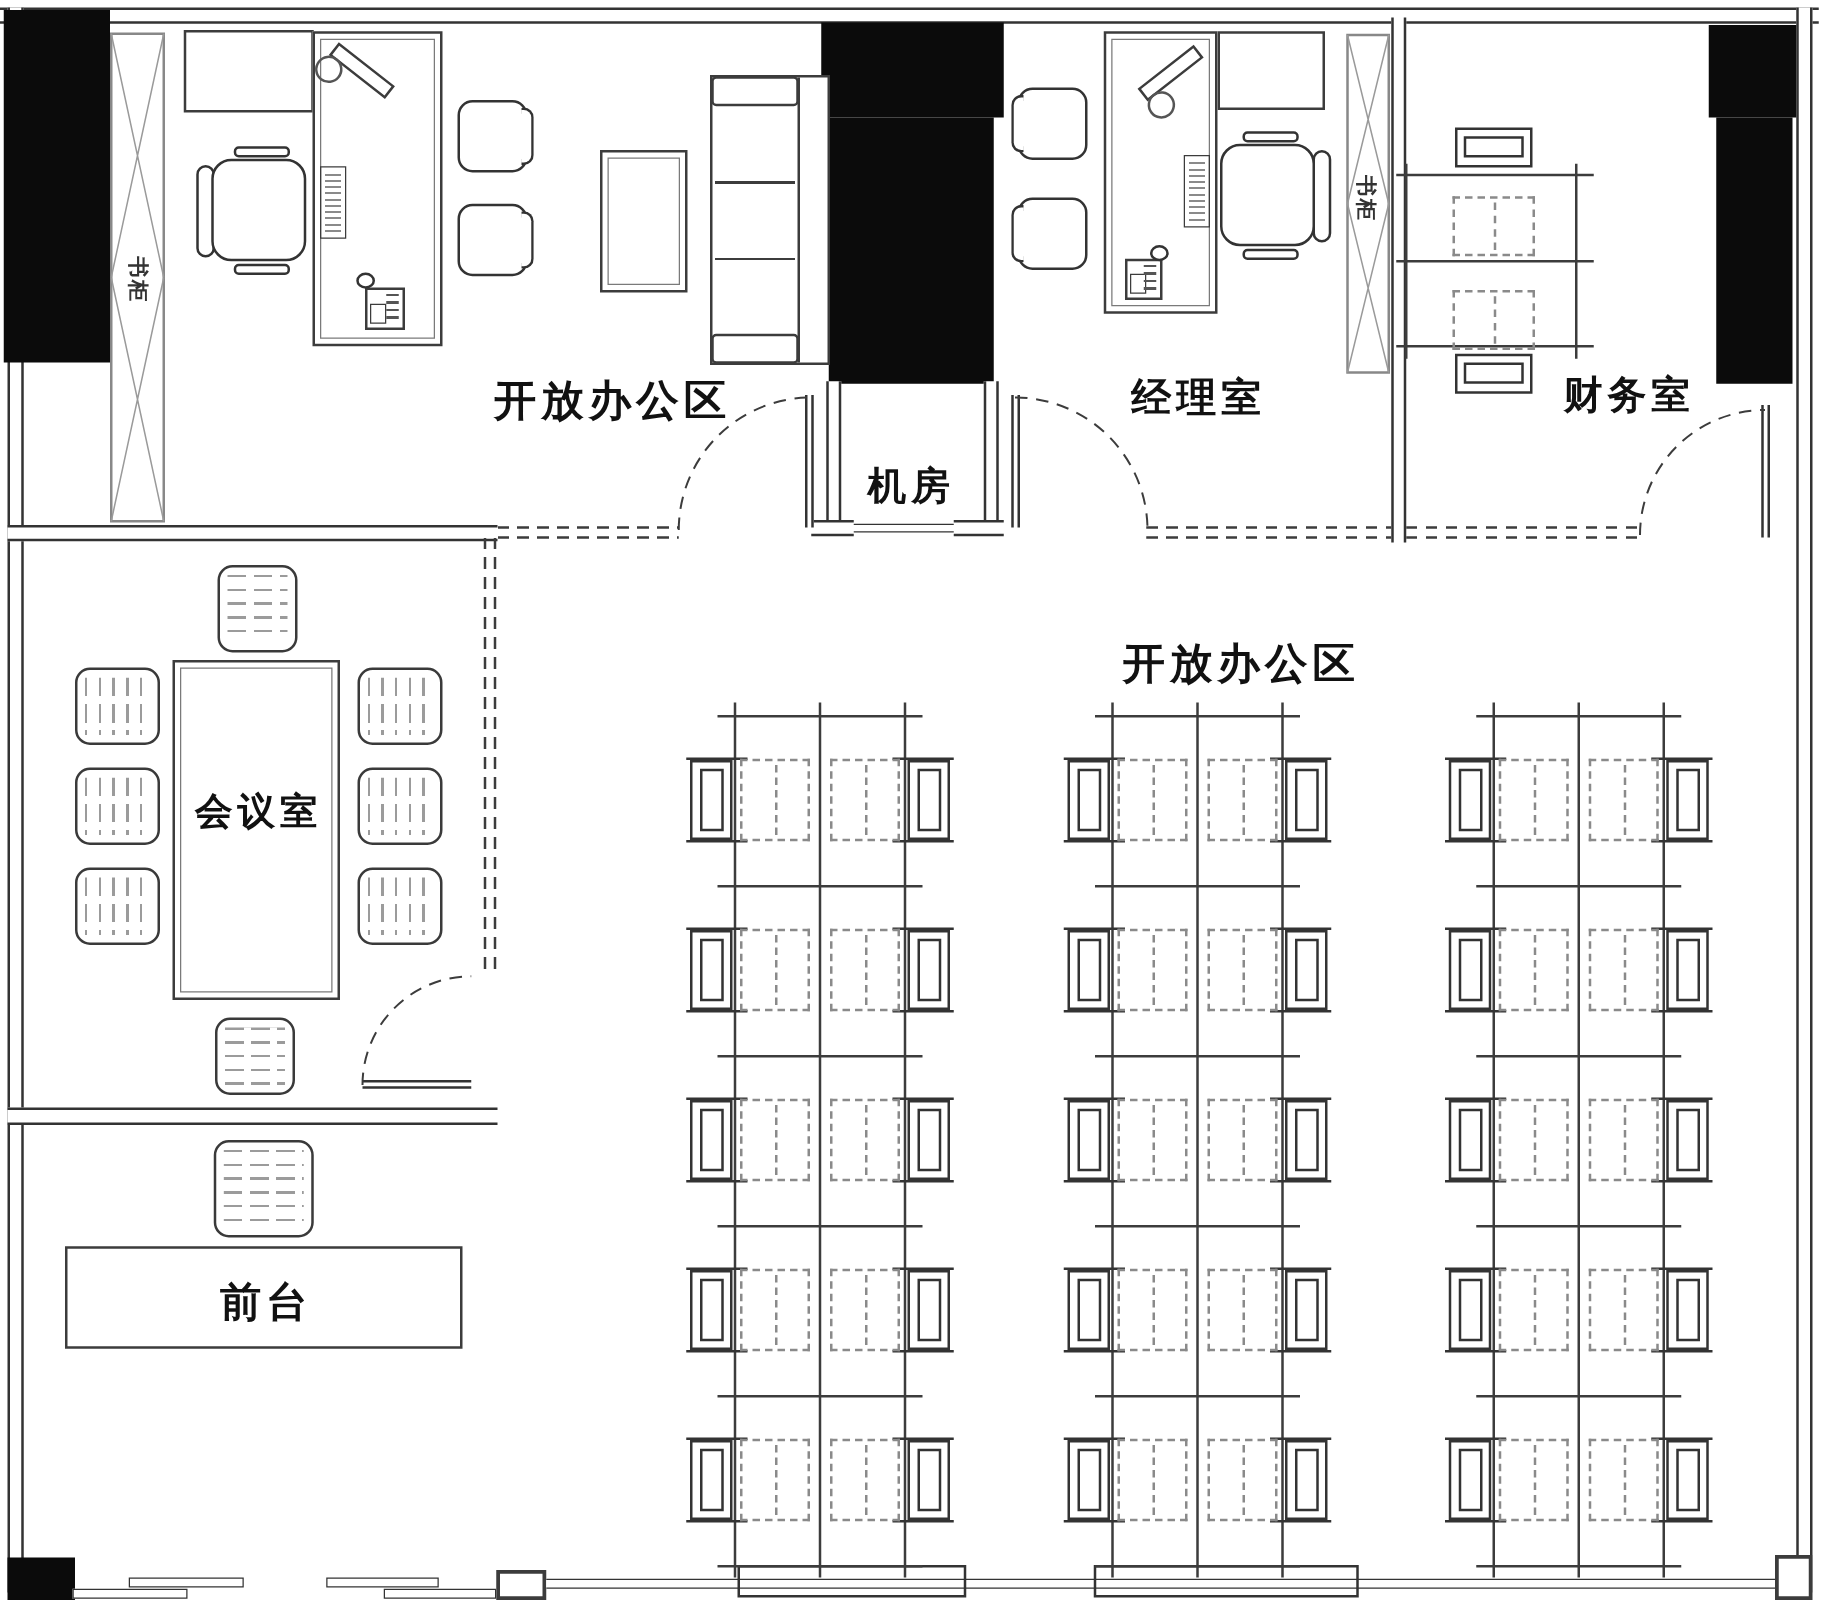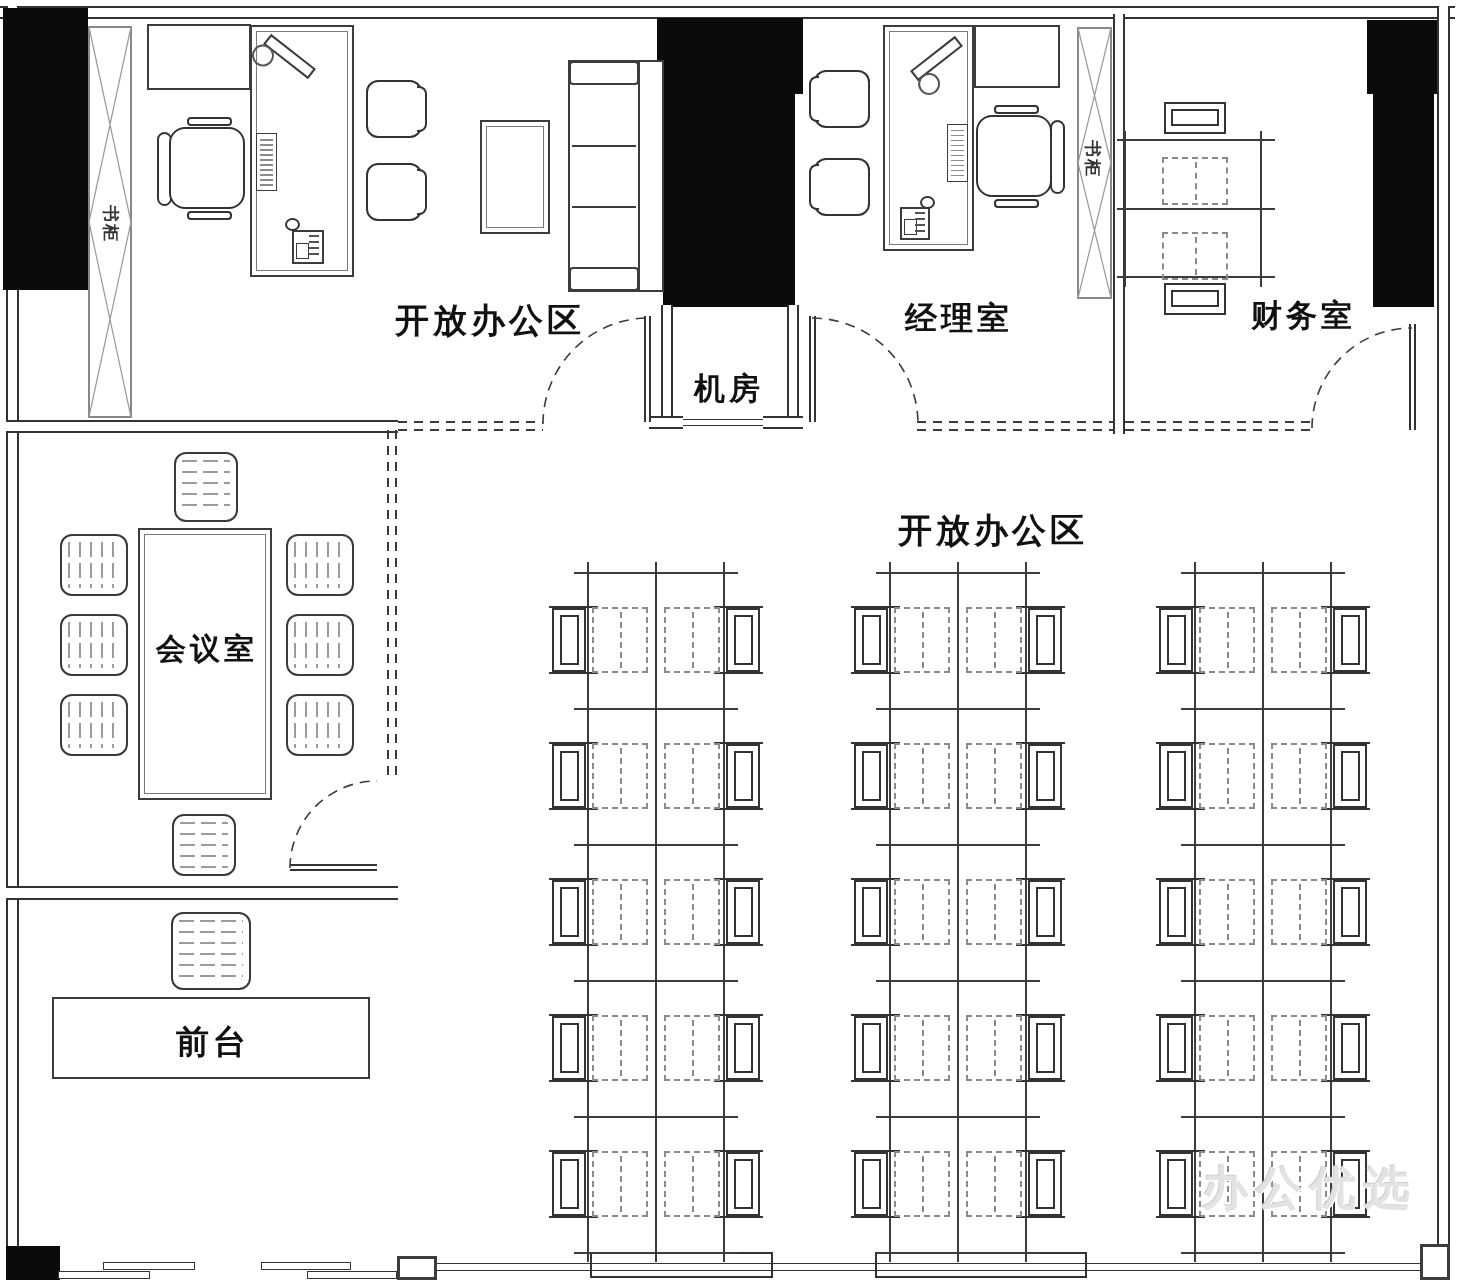"办公优选" div { html: <div>办公优选</div> -> none }
